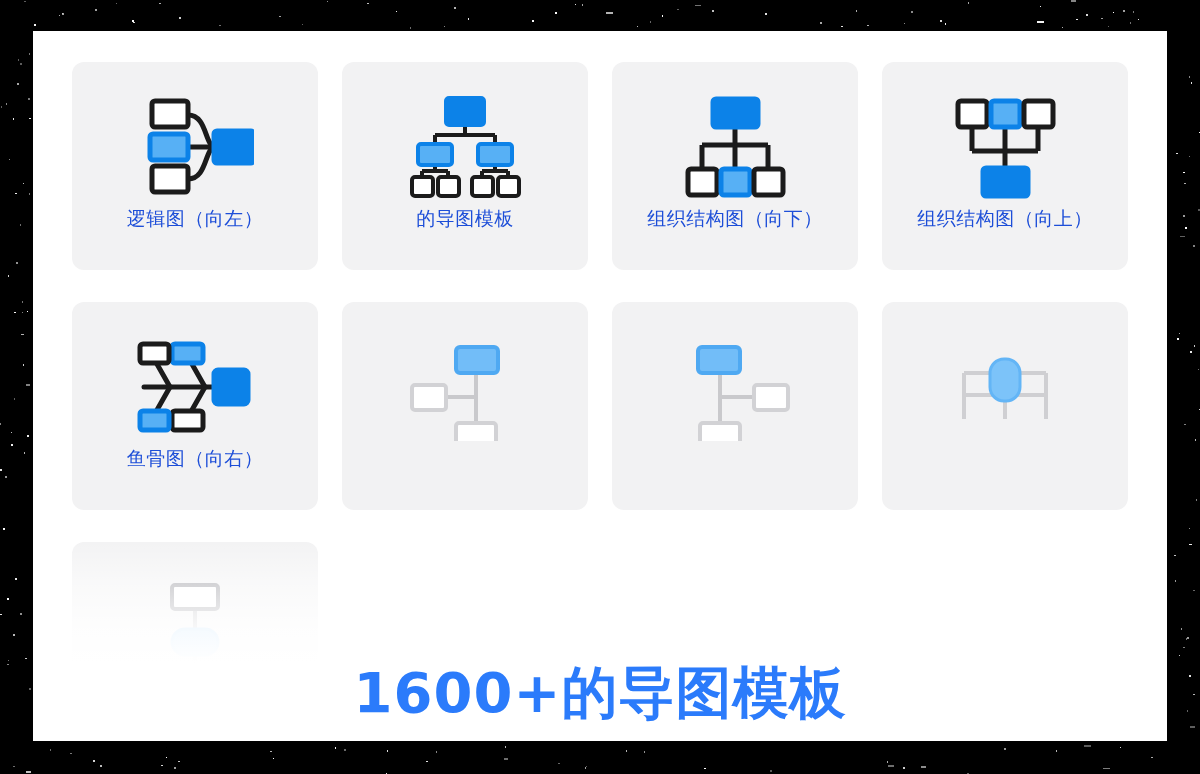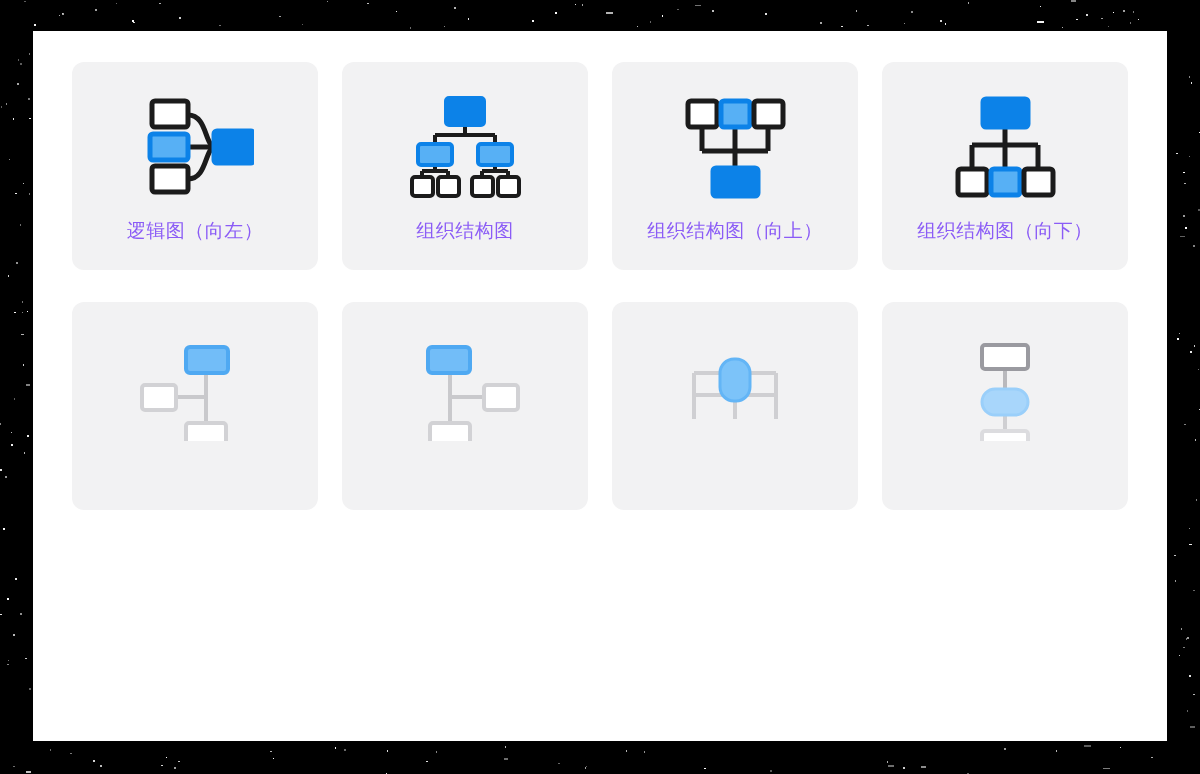"逻辑图（向左）" .card .label { color: #8b5cf6 -> #1d4ed8; margin-top: 12px -> 0 }
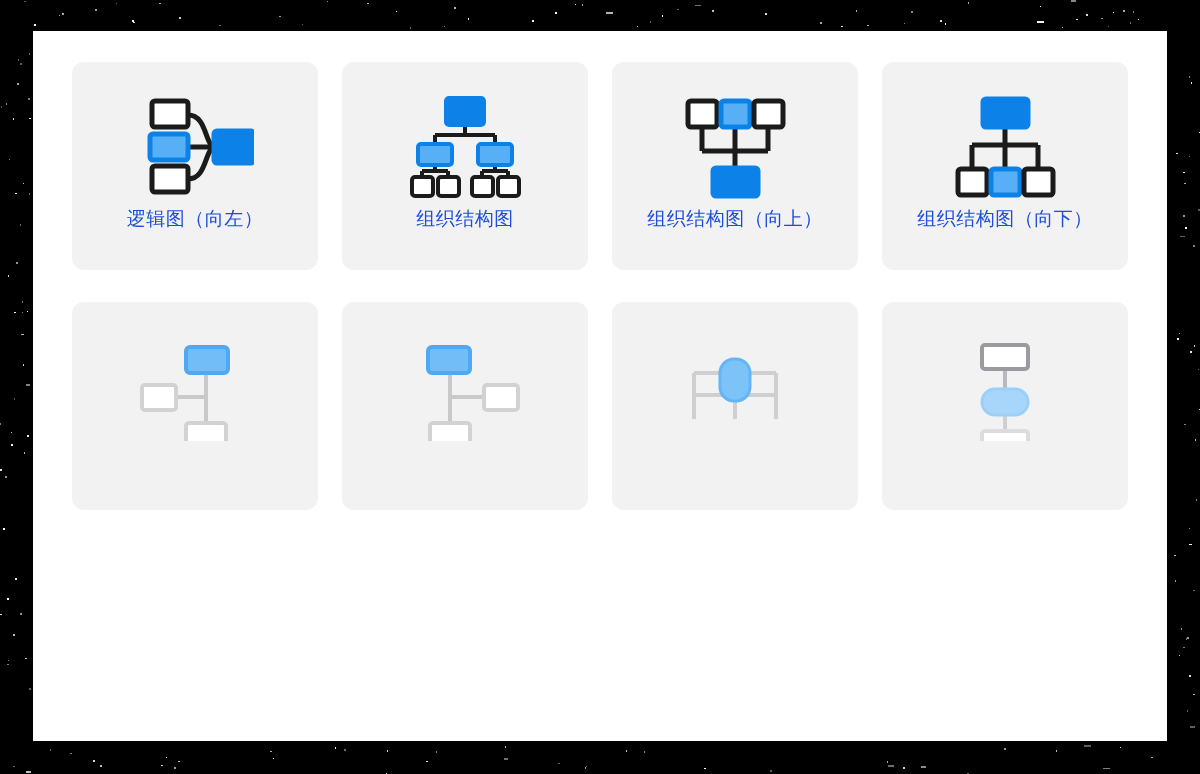"组织结构图" div.label { text: 组织结构图 -> 的导图模板 }
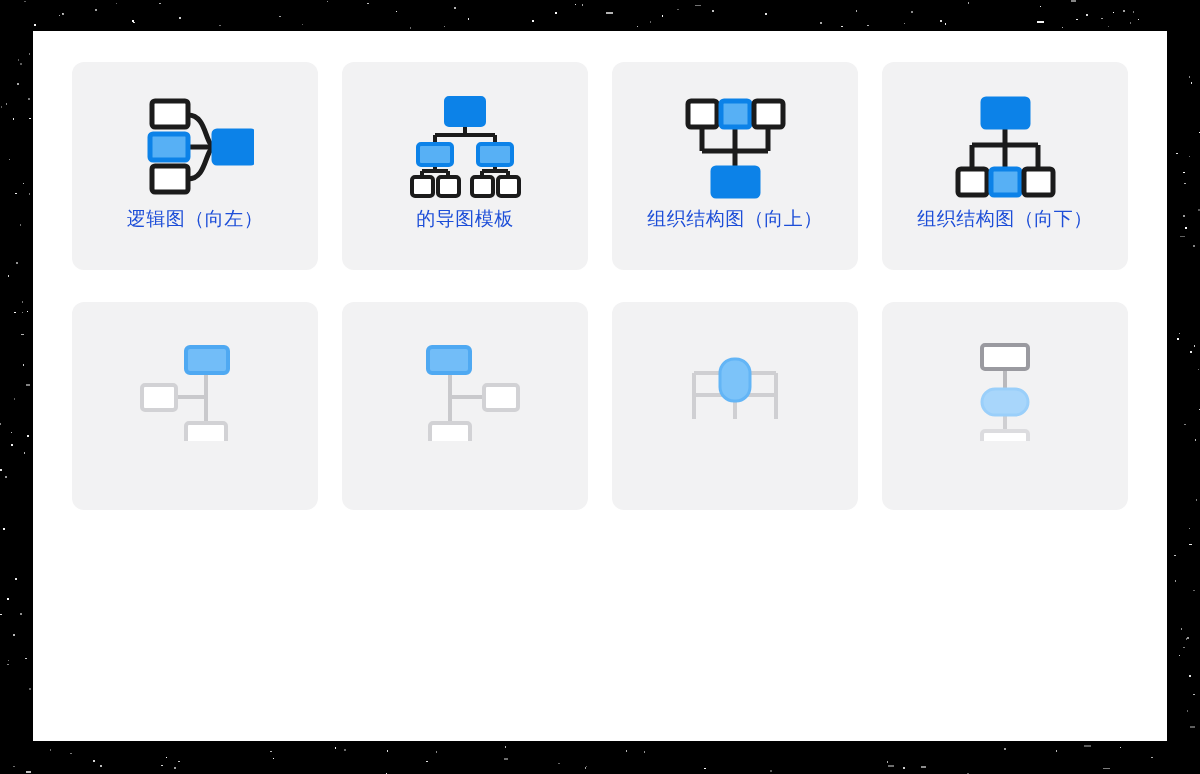"组织结构图（向上）" div.card { order: before "组织结构图（向下）" -> after "组织结构图（向下）" }
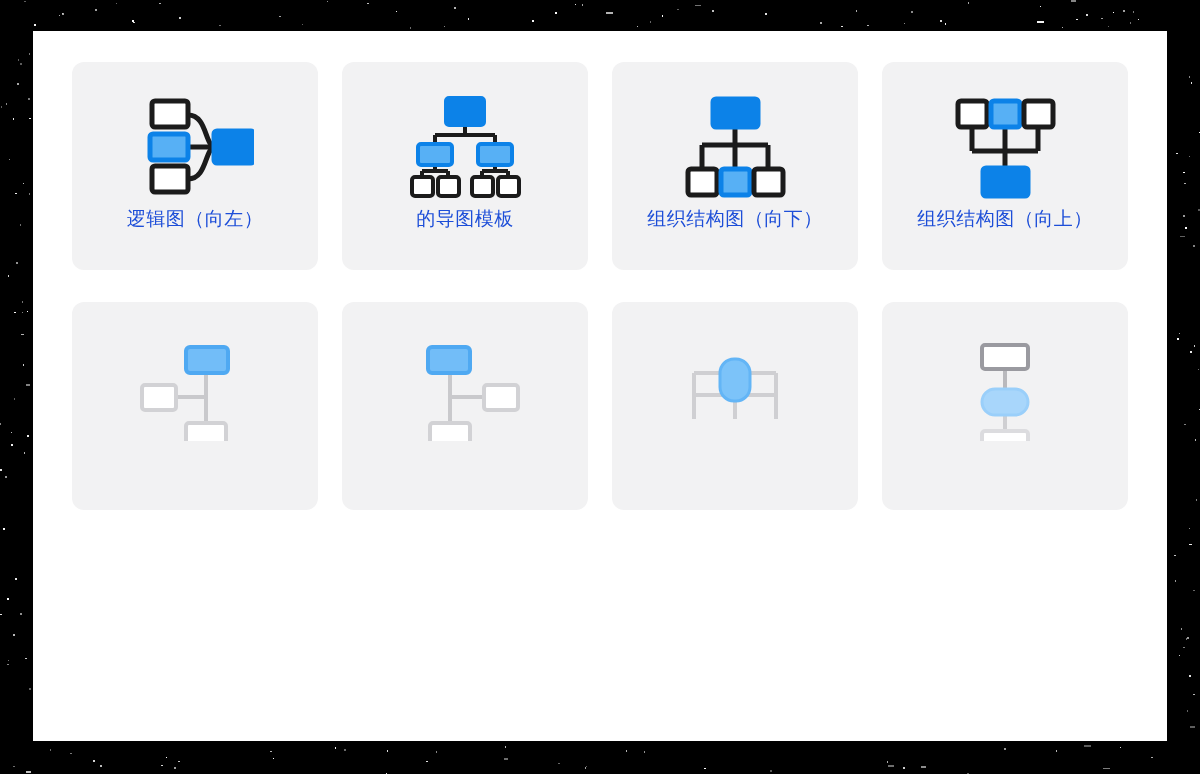"鱼骨图（向右）" div.card { html: none -> <div> <div> <svg> <line></line> <line></line> <line></line> <line></line> <line></line> <rect></rect> <rect></rect> <rect></rect> <rect></rect> <rect></rect> </svg> </div> <div>鱼骨图（向右）</div> </div> }
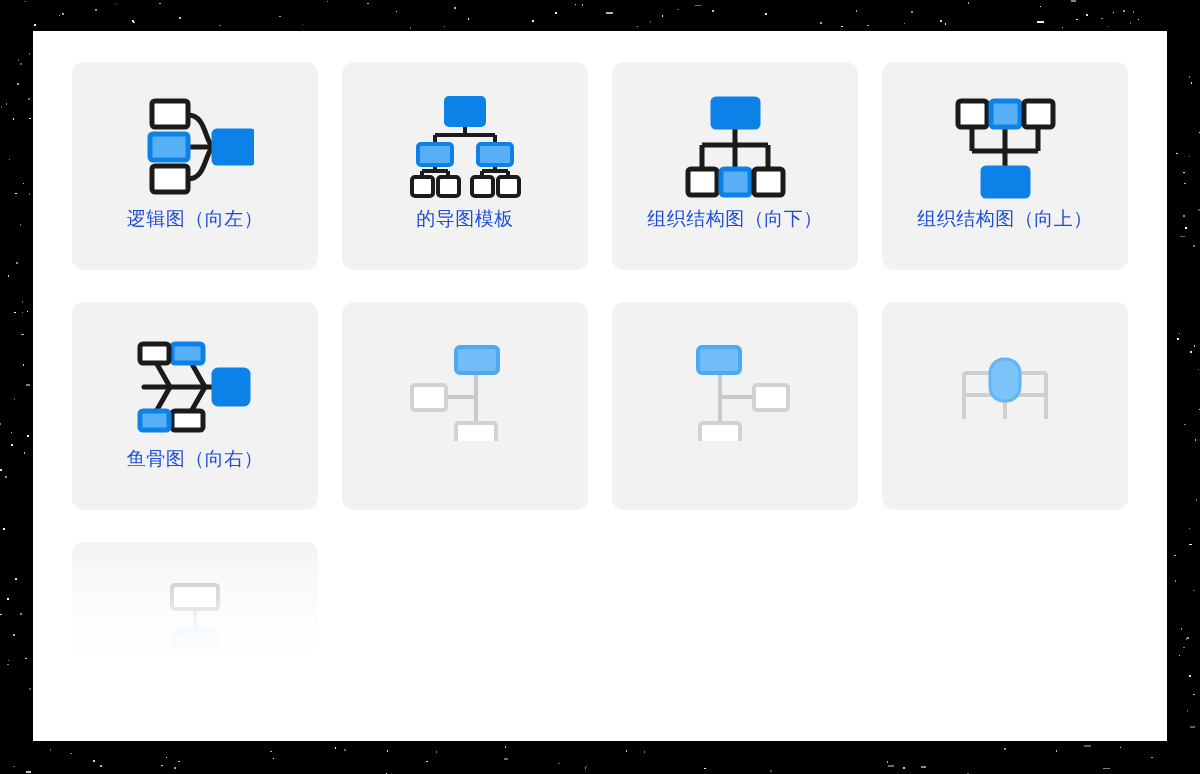"1600+的导图模板" div.overlay-text { html: none -> <div>1600+的导图模板</div> }
